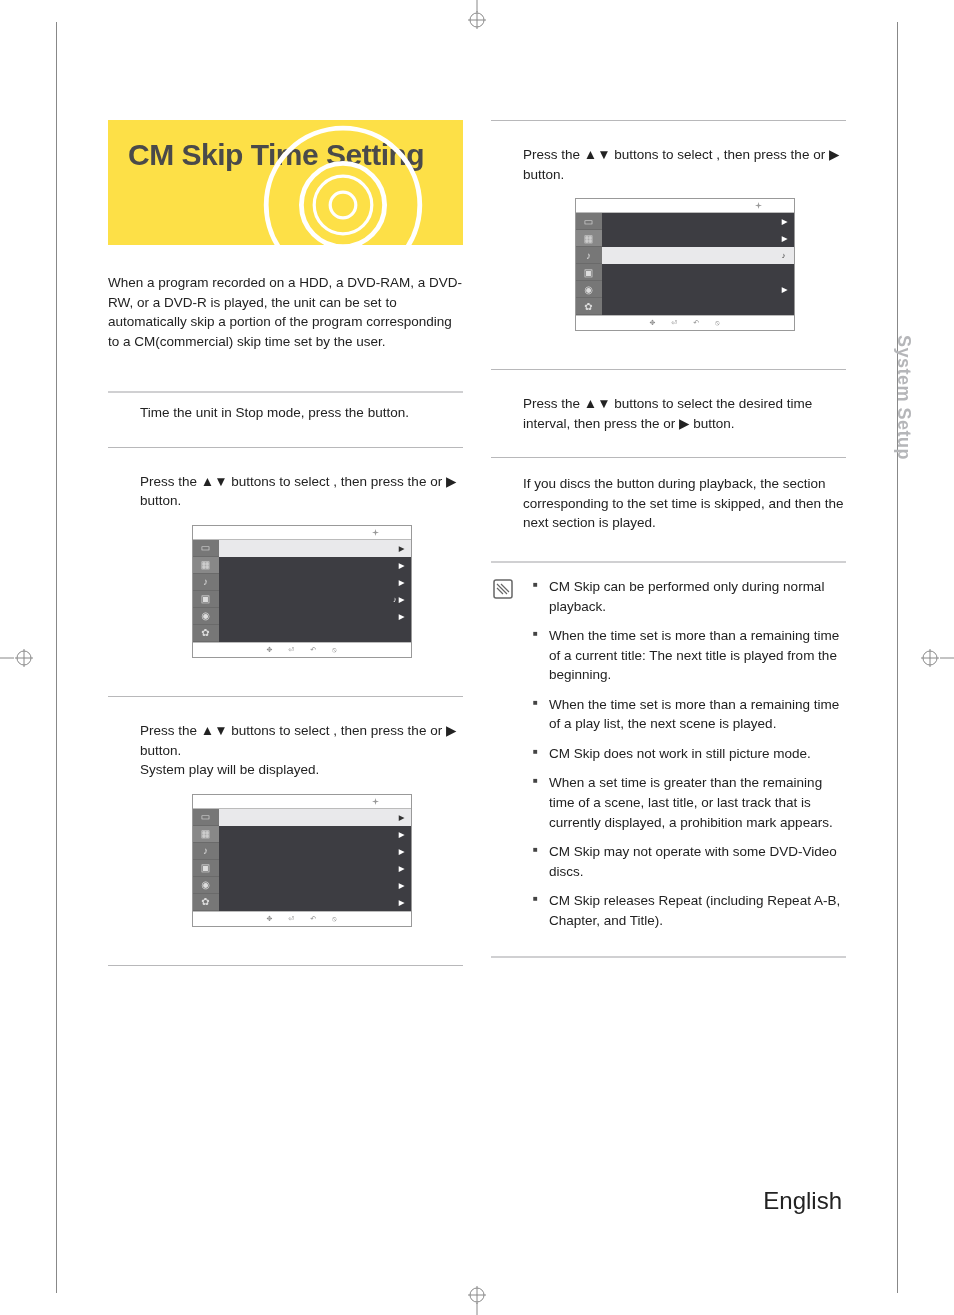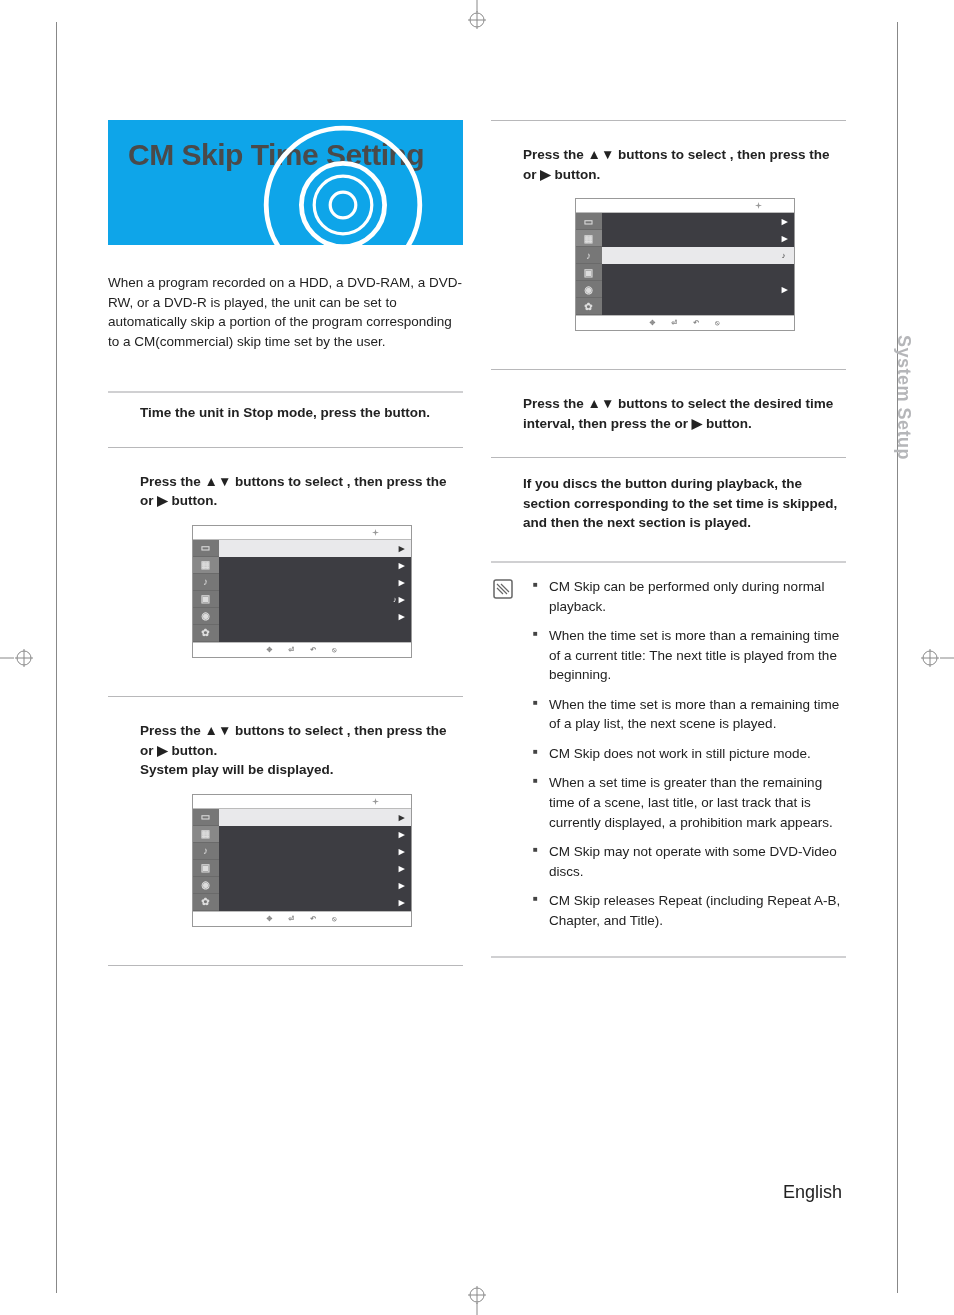"CM Skip Time Setting" .title-banner { background: #0ea5e9 -> #fde047 }
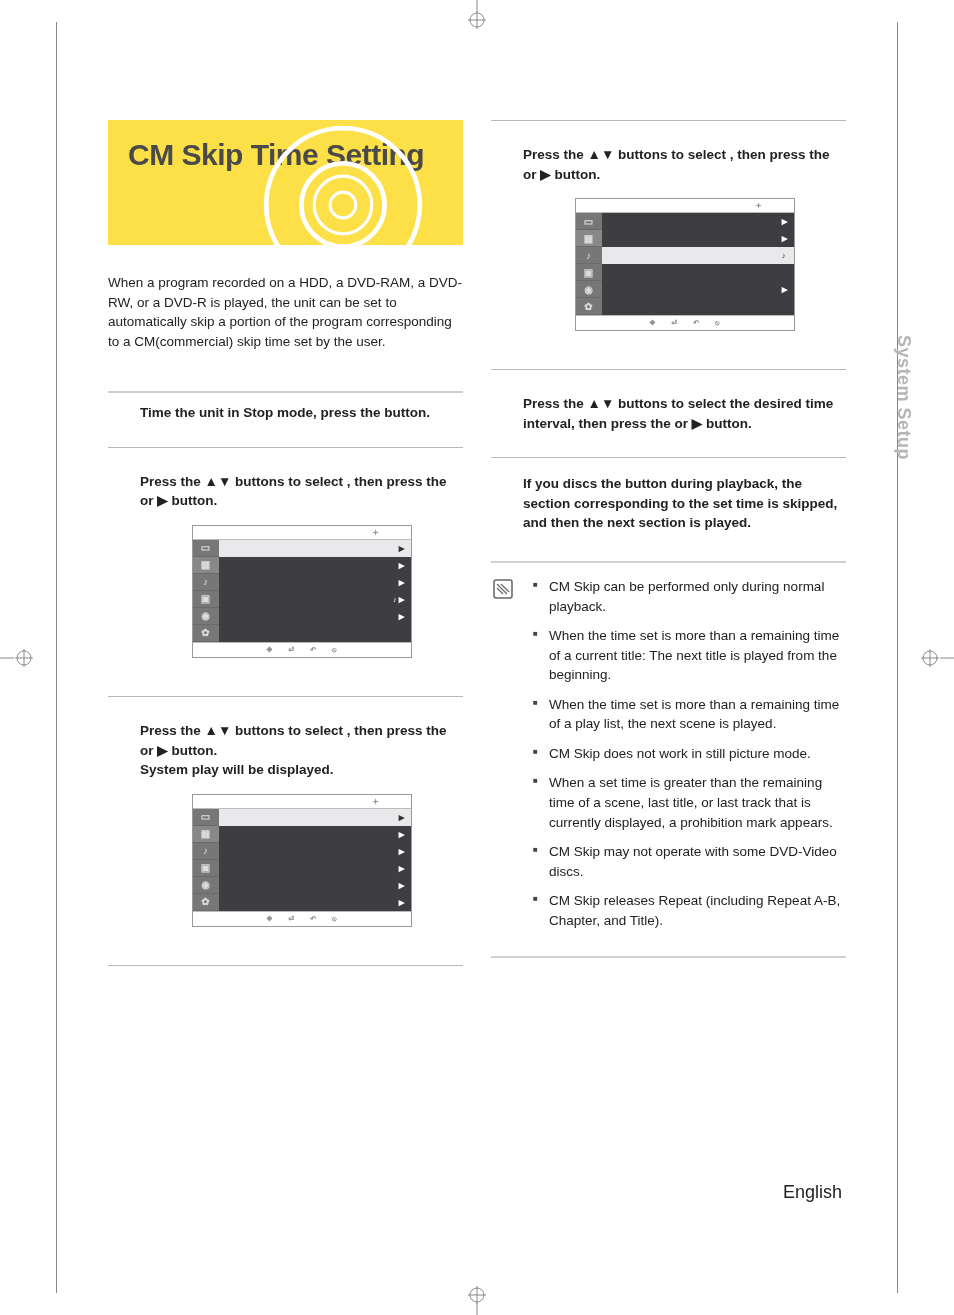"Press the ▲▼ buttons to" .step-block { font-weight: bold -> none }
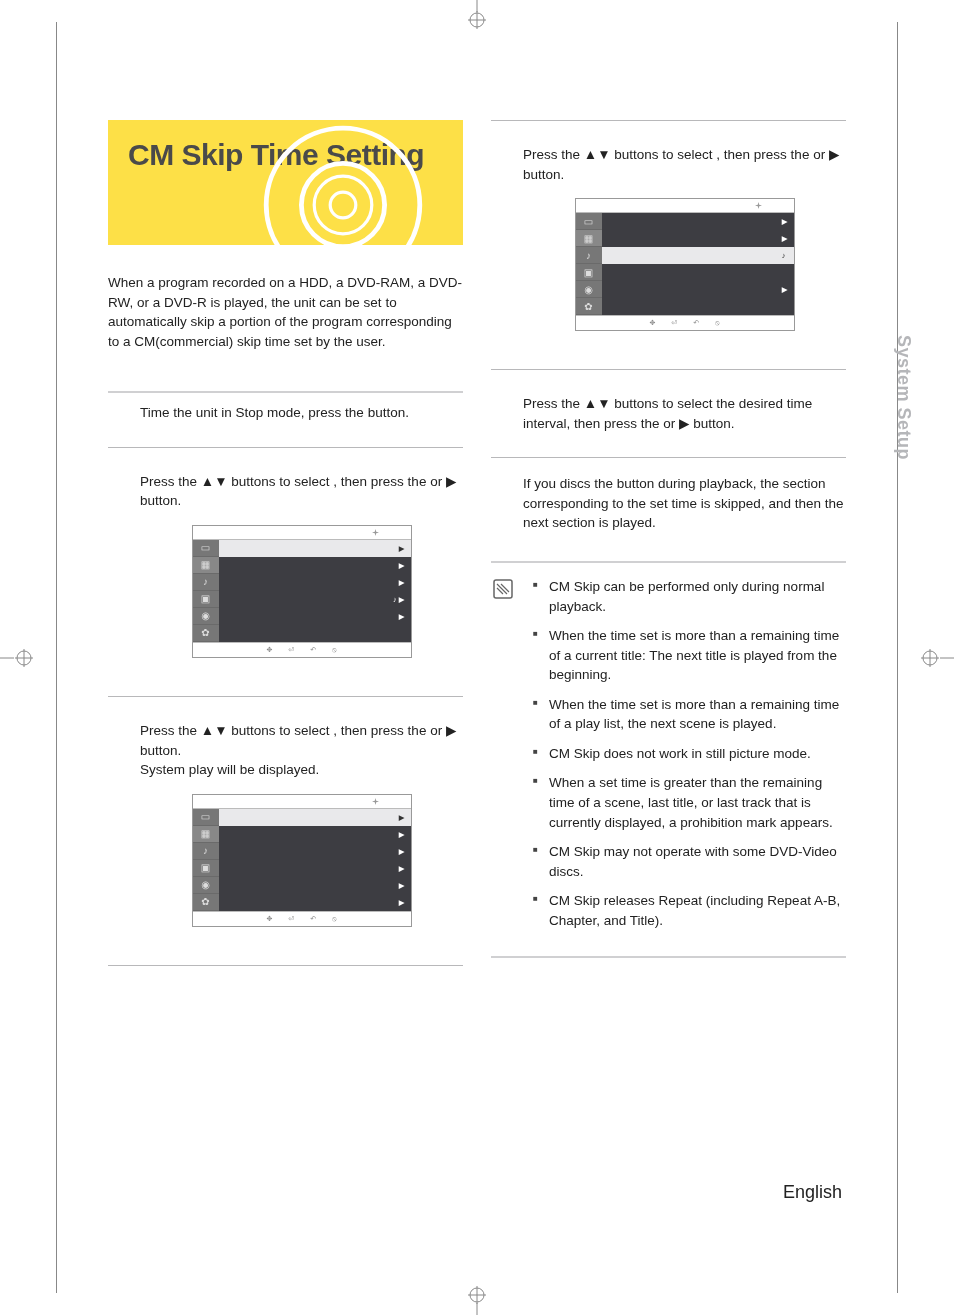"English" .footer { bottom: 12px -> 0; font-size: 18px -> 24px }
